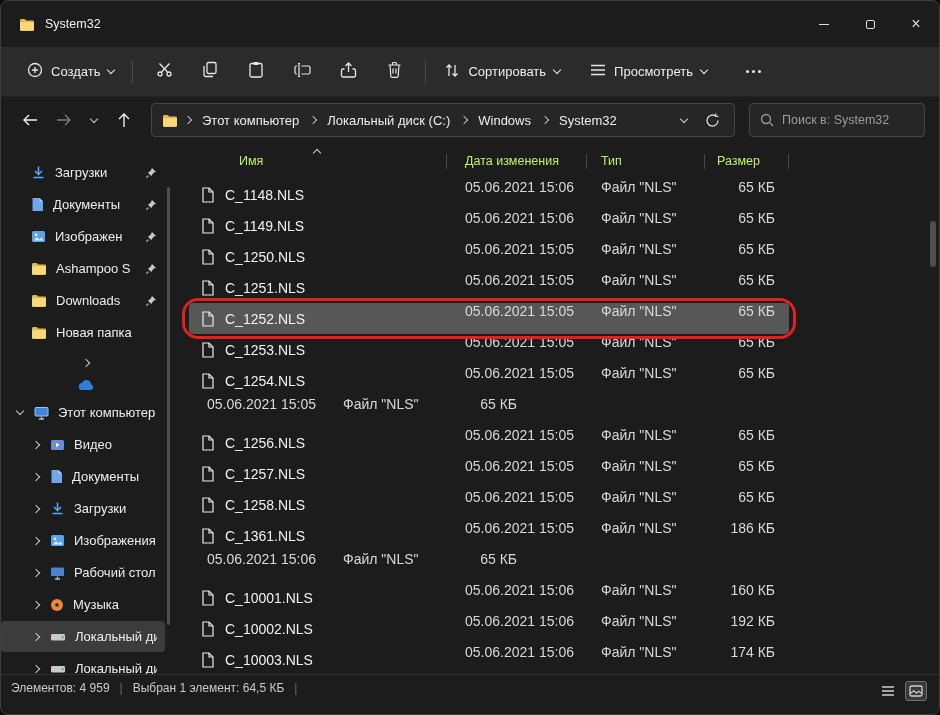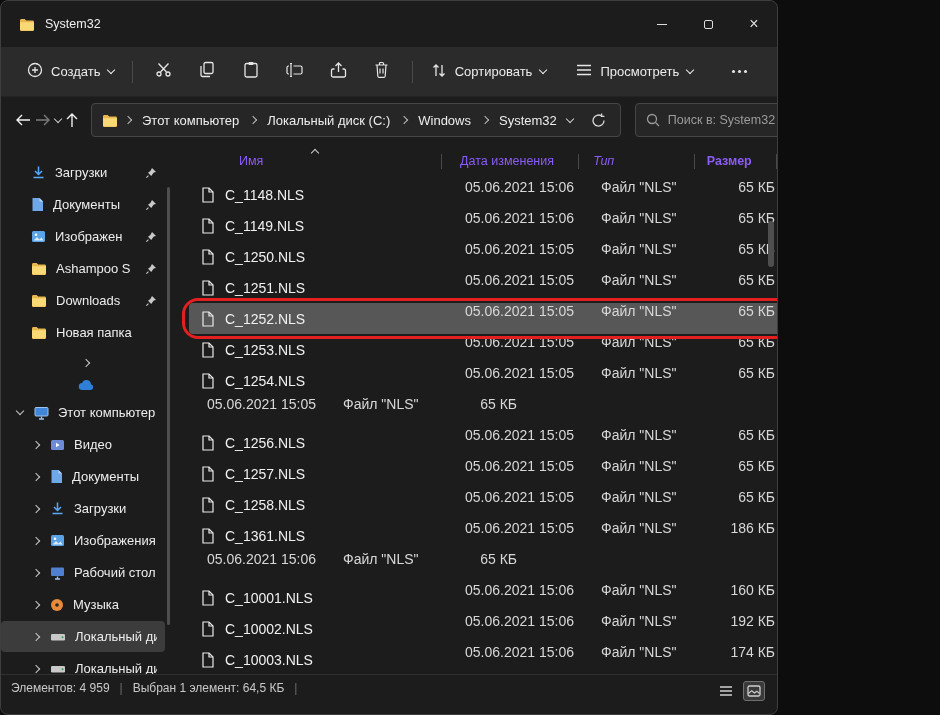"System32" .window { width: 778px -> 940px }
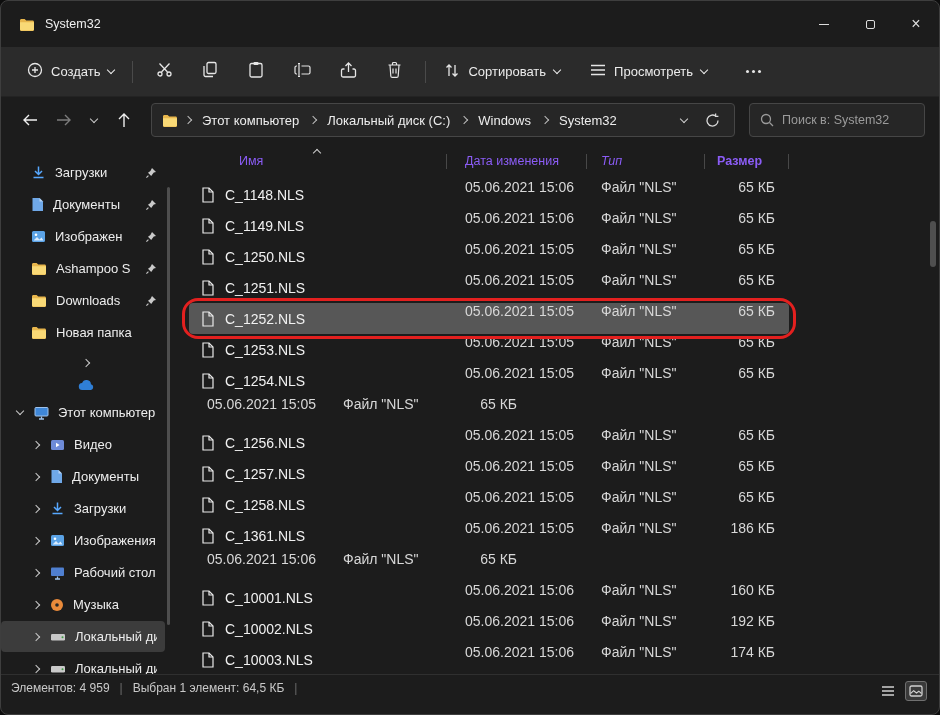"Имя" .list-header { color: #8b5cf6 -> #bef264 }
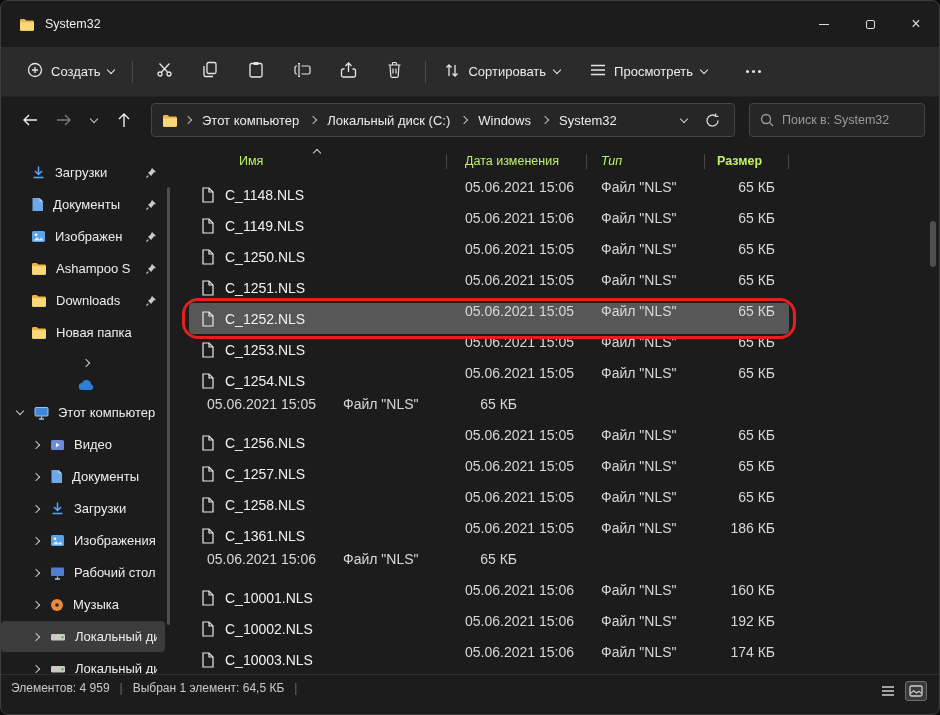"Тип" .hcol.type { font-style: italic -> none }
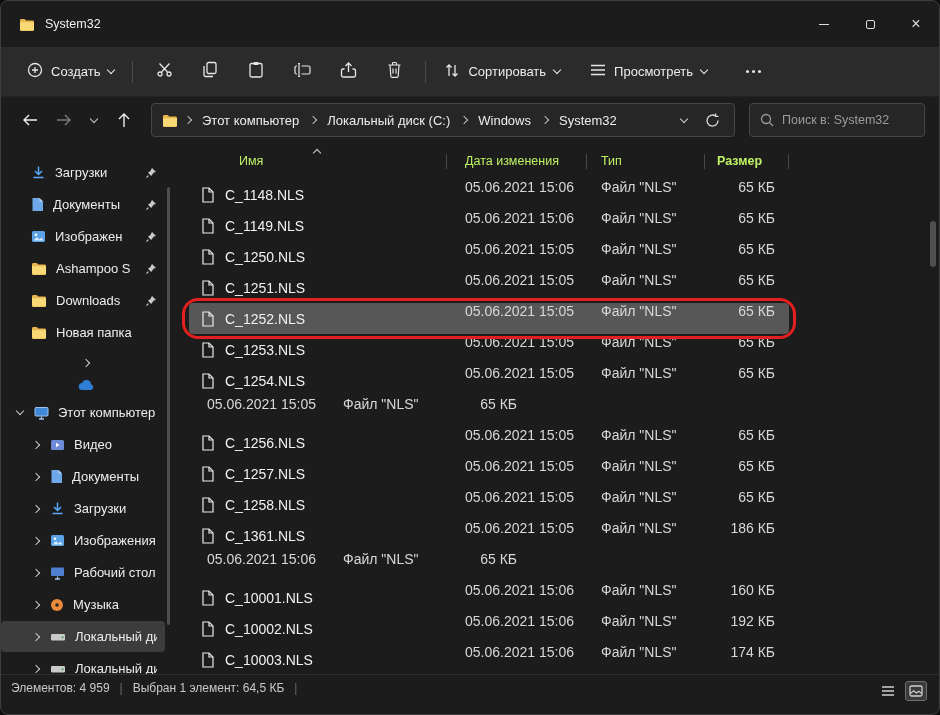"Размер" .hcol.size { font-weight: bold -> none }
